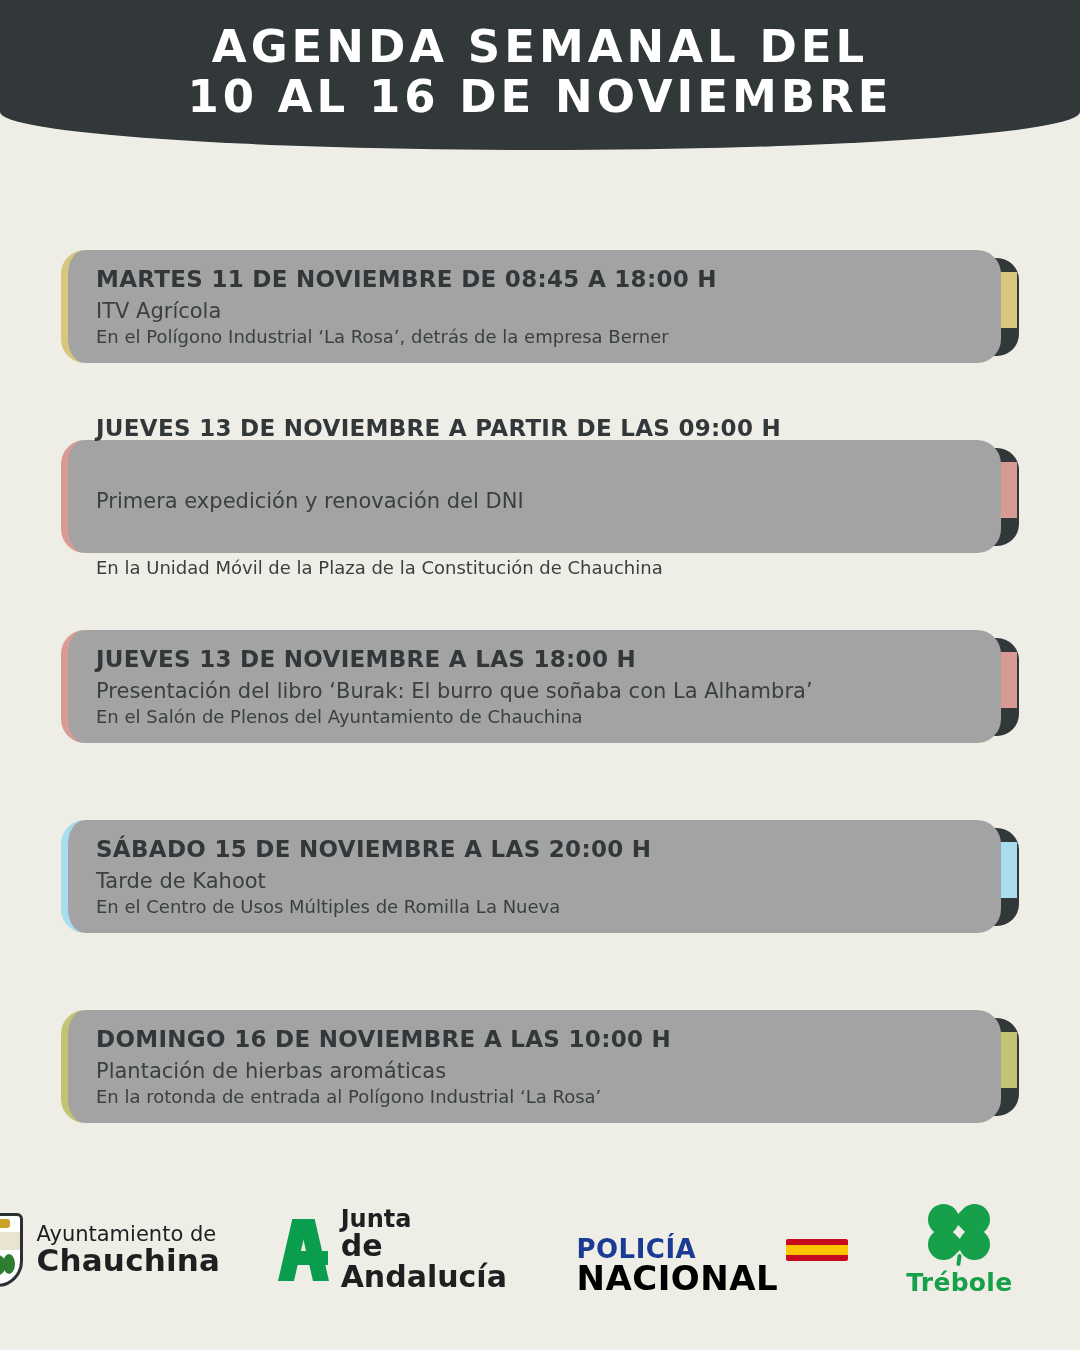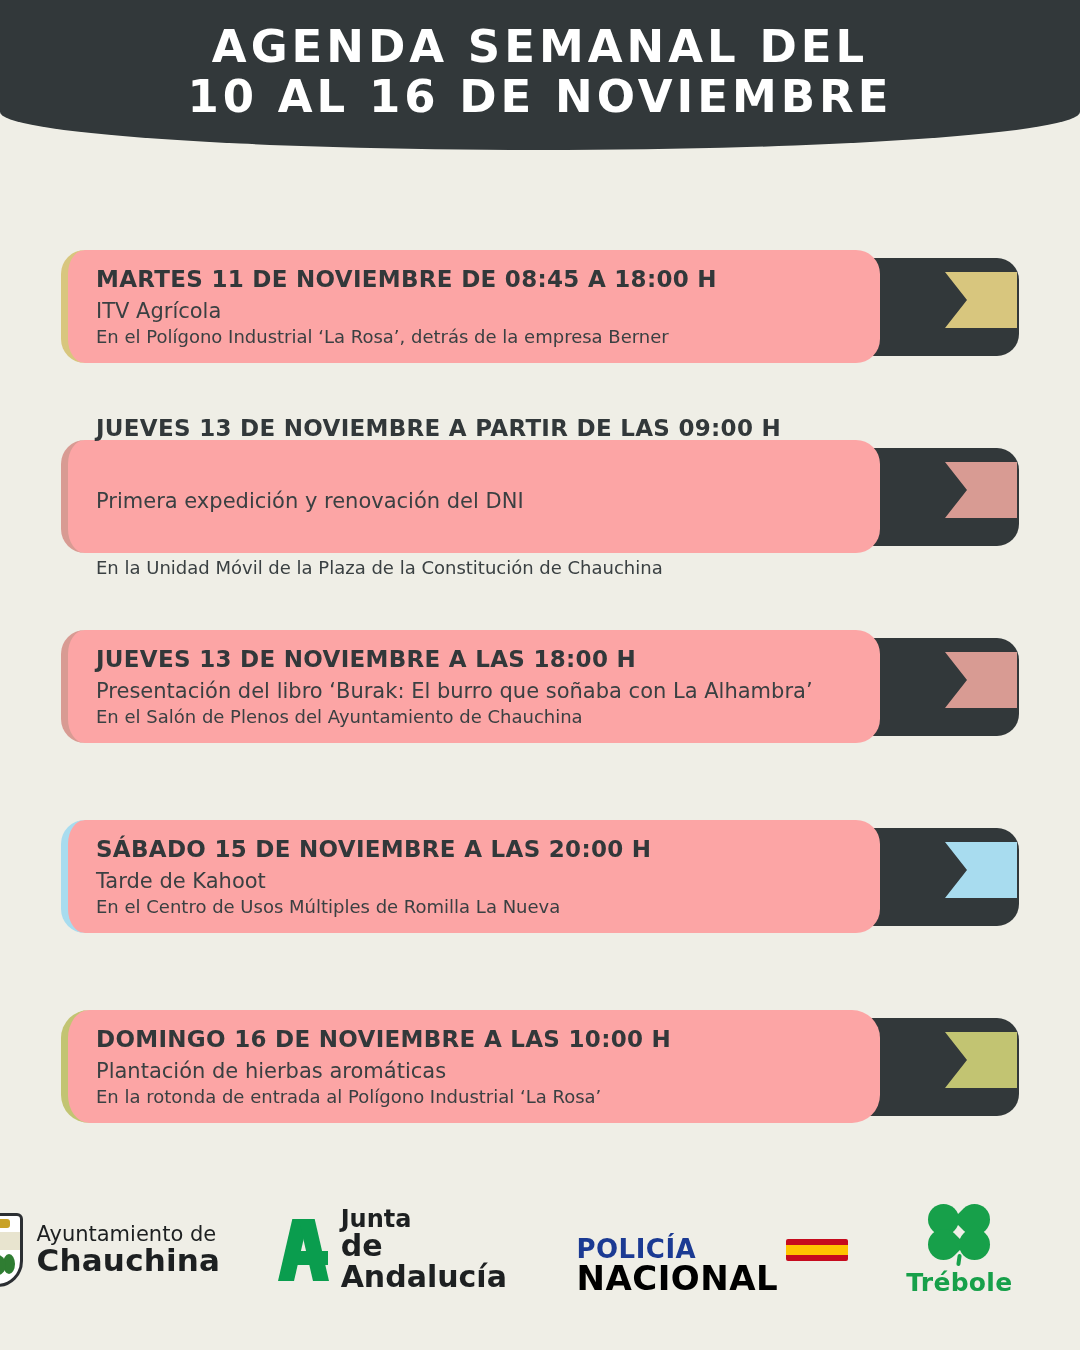"MARTES 11 DE NOVIEMBRE DE" .event-card { background: #fca5a5 -> #a3a3a3; width: 819px -> 940px }
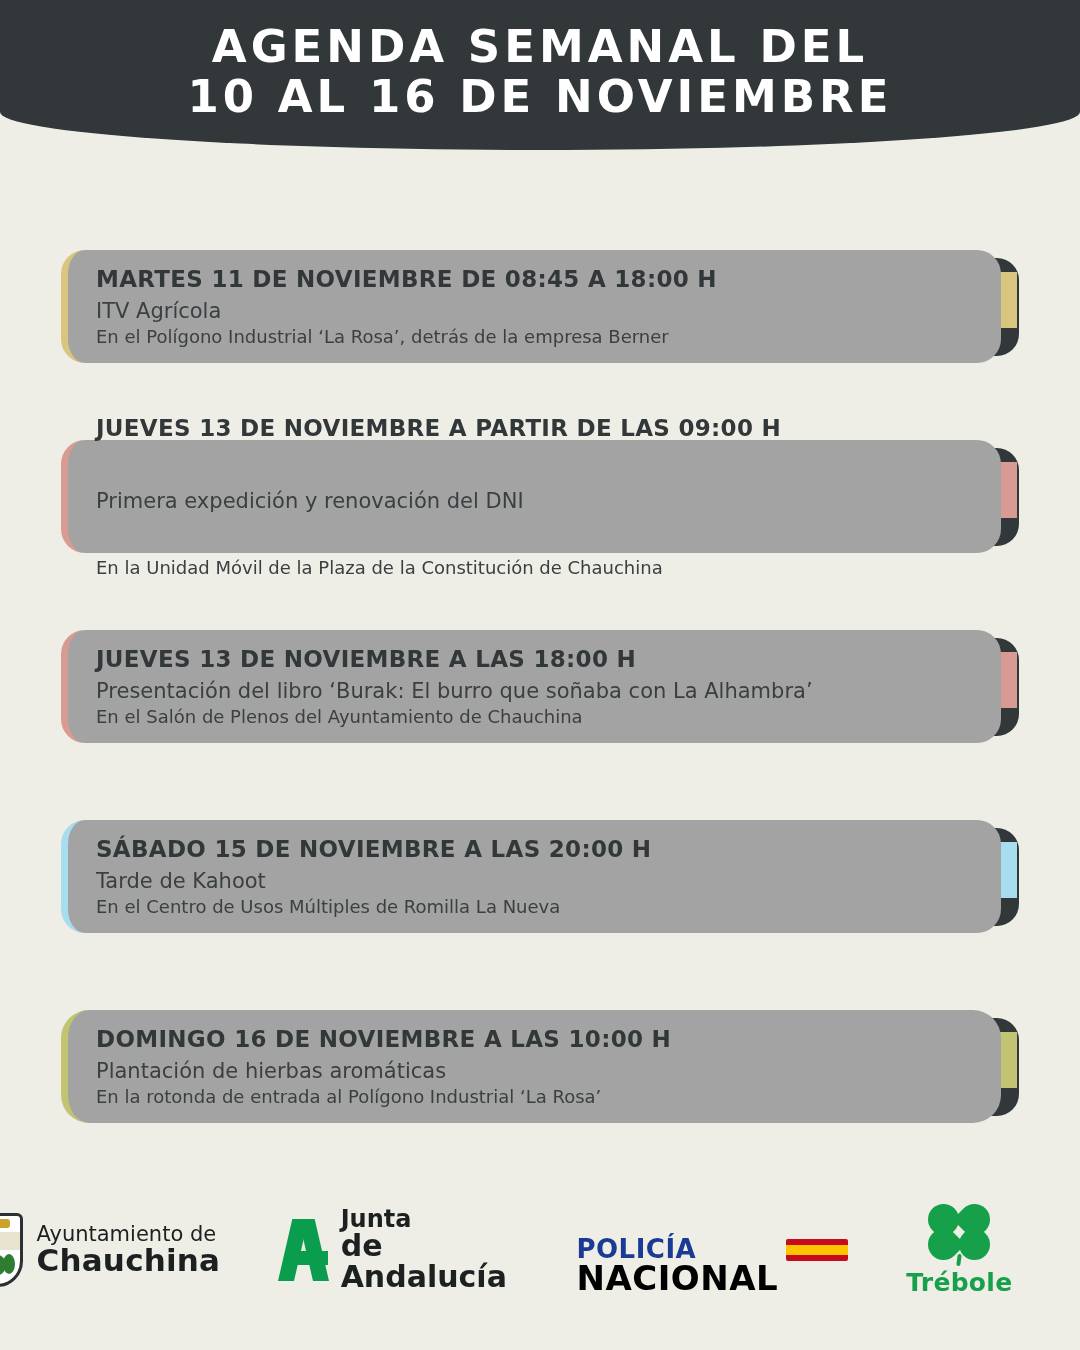"DOMINGO 16 DE NOVIEMBRE A" div.event-card { border-radius: 28px -> none }
